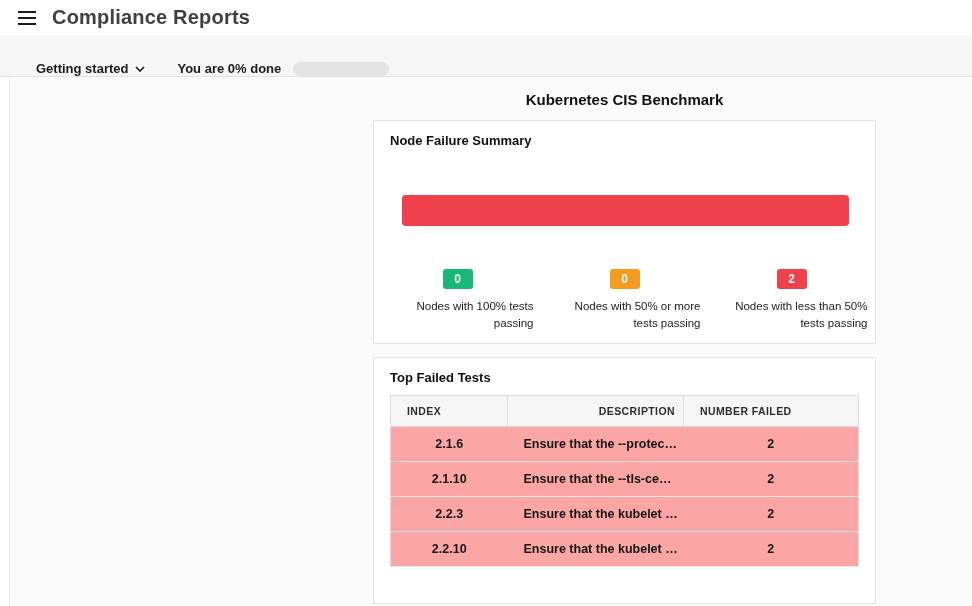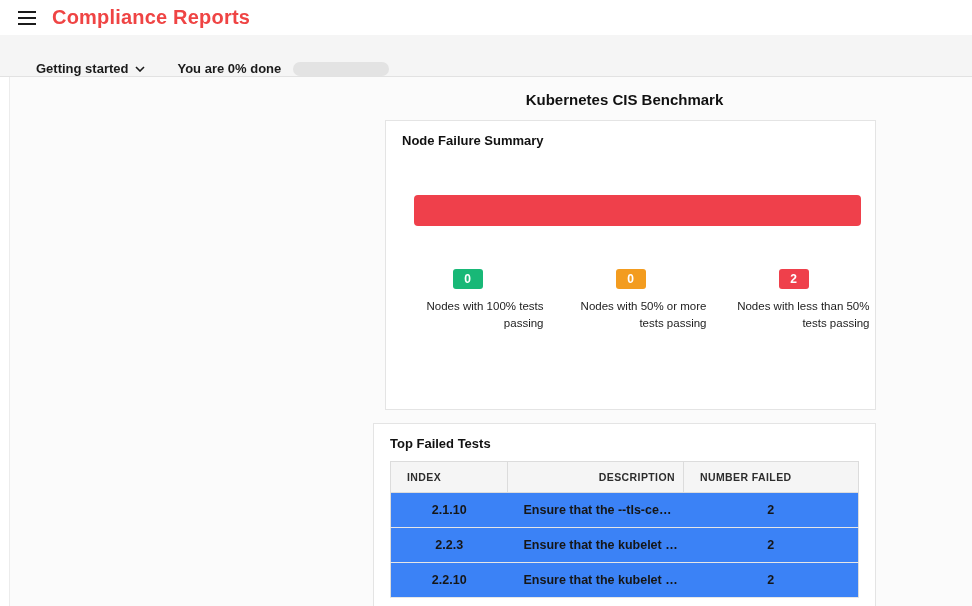"Compliance Reports" .app-title { color: #ef4444 -> #404040 }
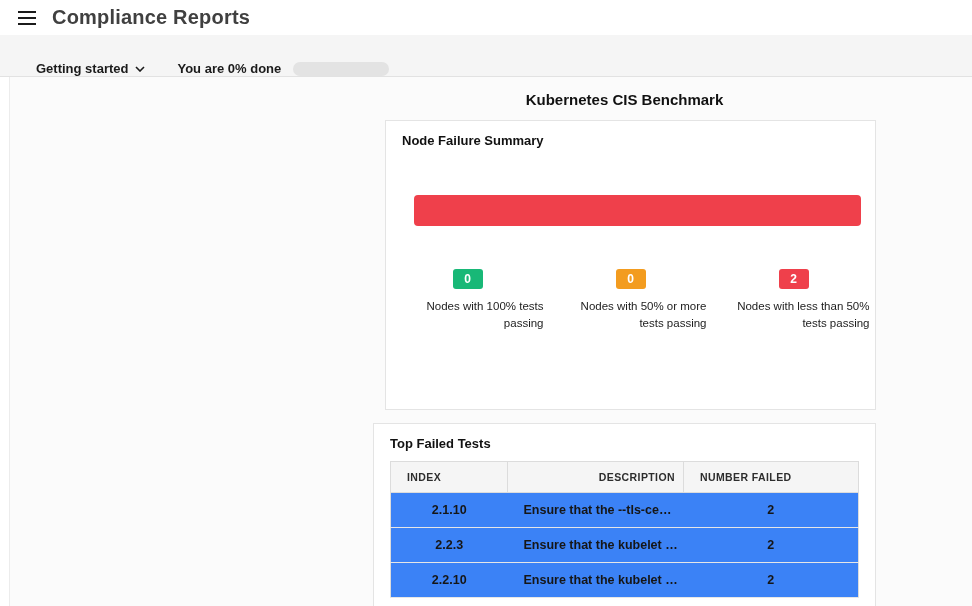"Node Failure Summary" .card-summary { height: 290px -> 224px; margin-left: 12px -> none }
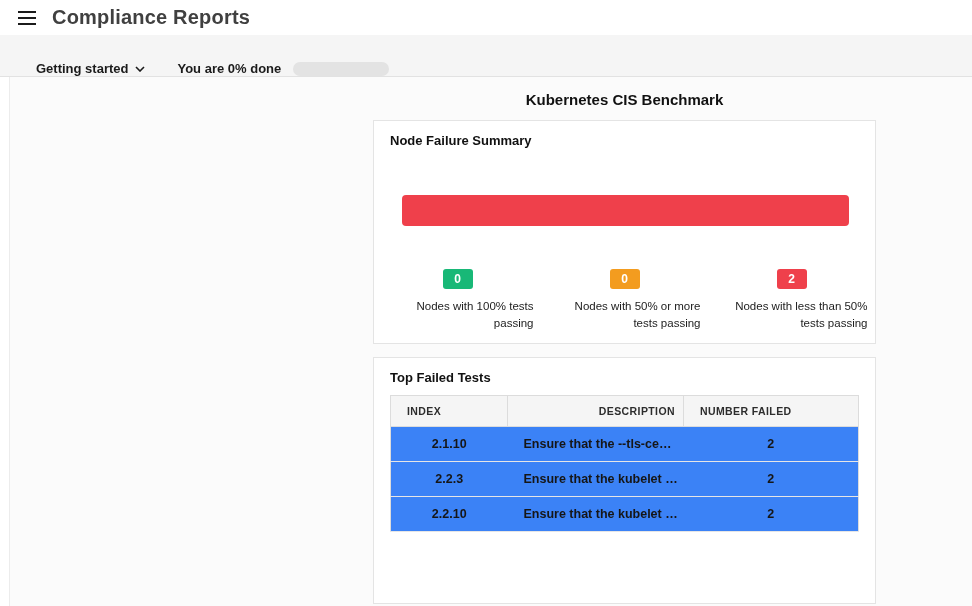"INDEX" .failed-table { background: #3b82f6 -> #fca5a5 }
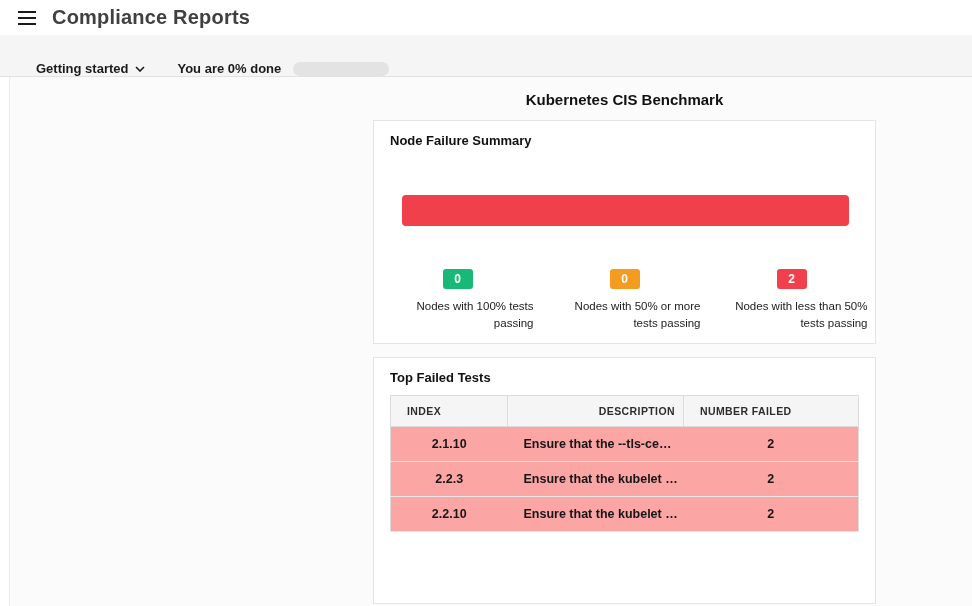"2.1.6" tr { html: none -> <tr> <td>2.1.6</td> <td>Ensure that the --protec…</td> <td>2</td> </tr> }
